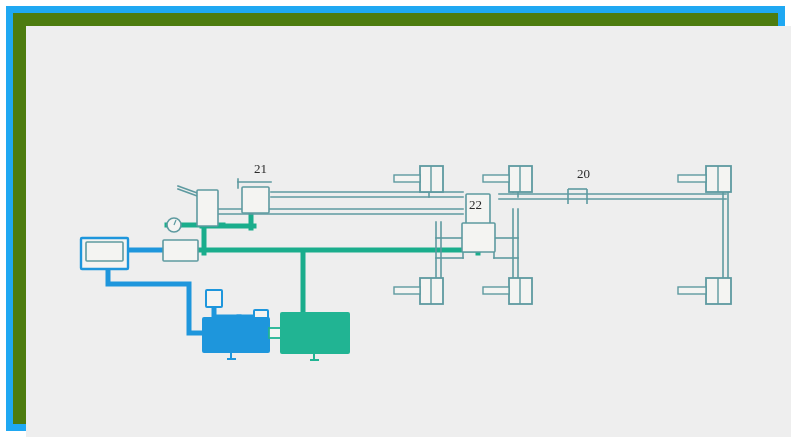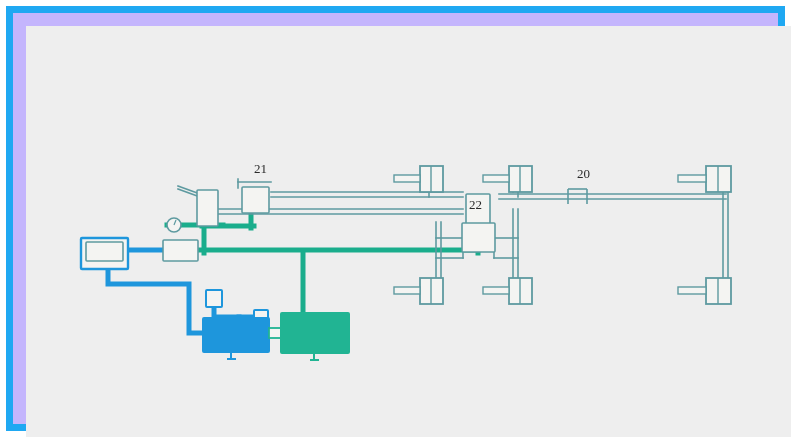"21" #border { background: #c4b5fd -> #4d7c0f }
